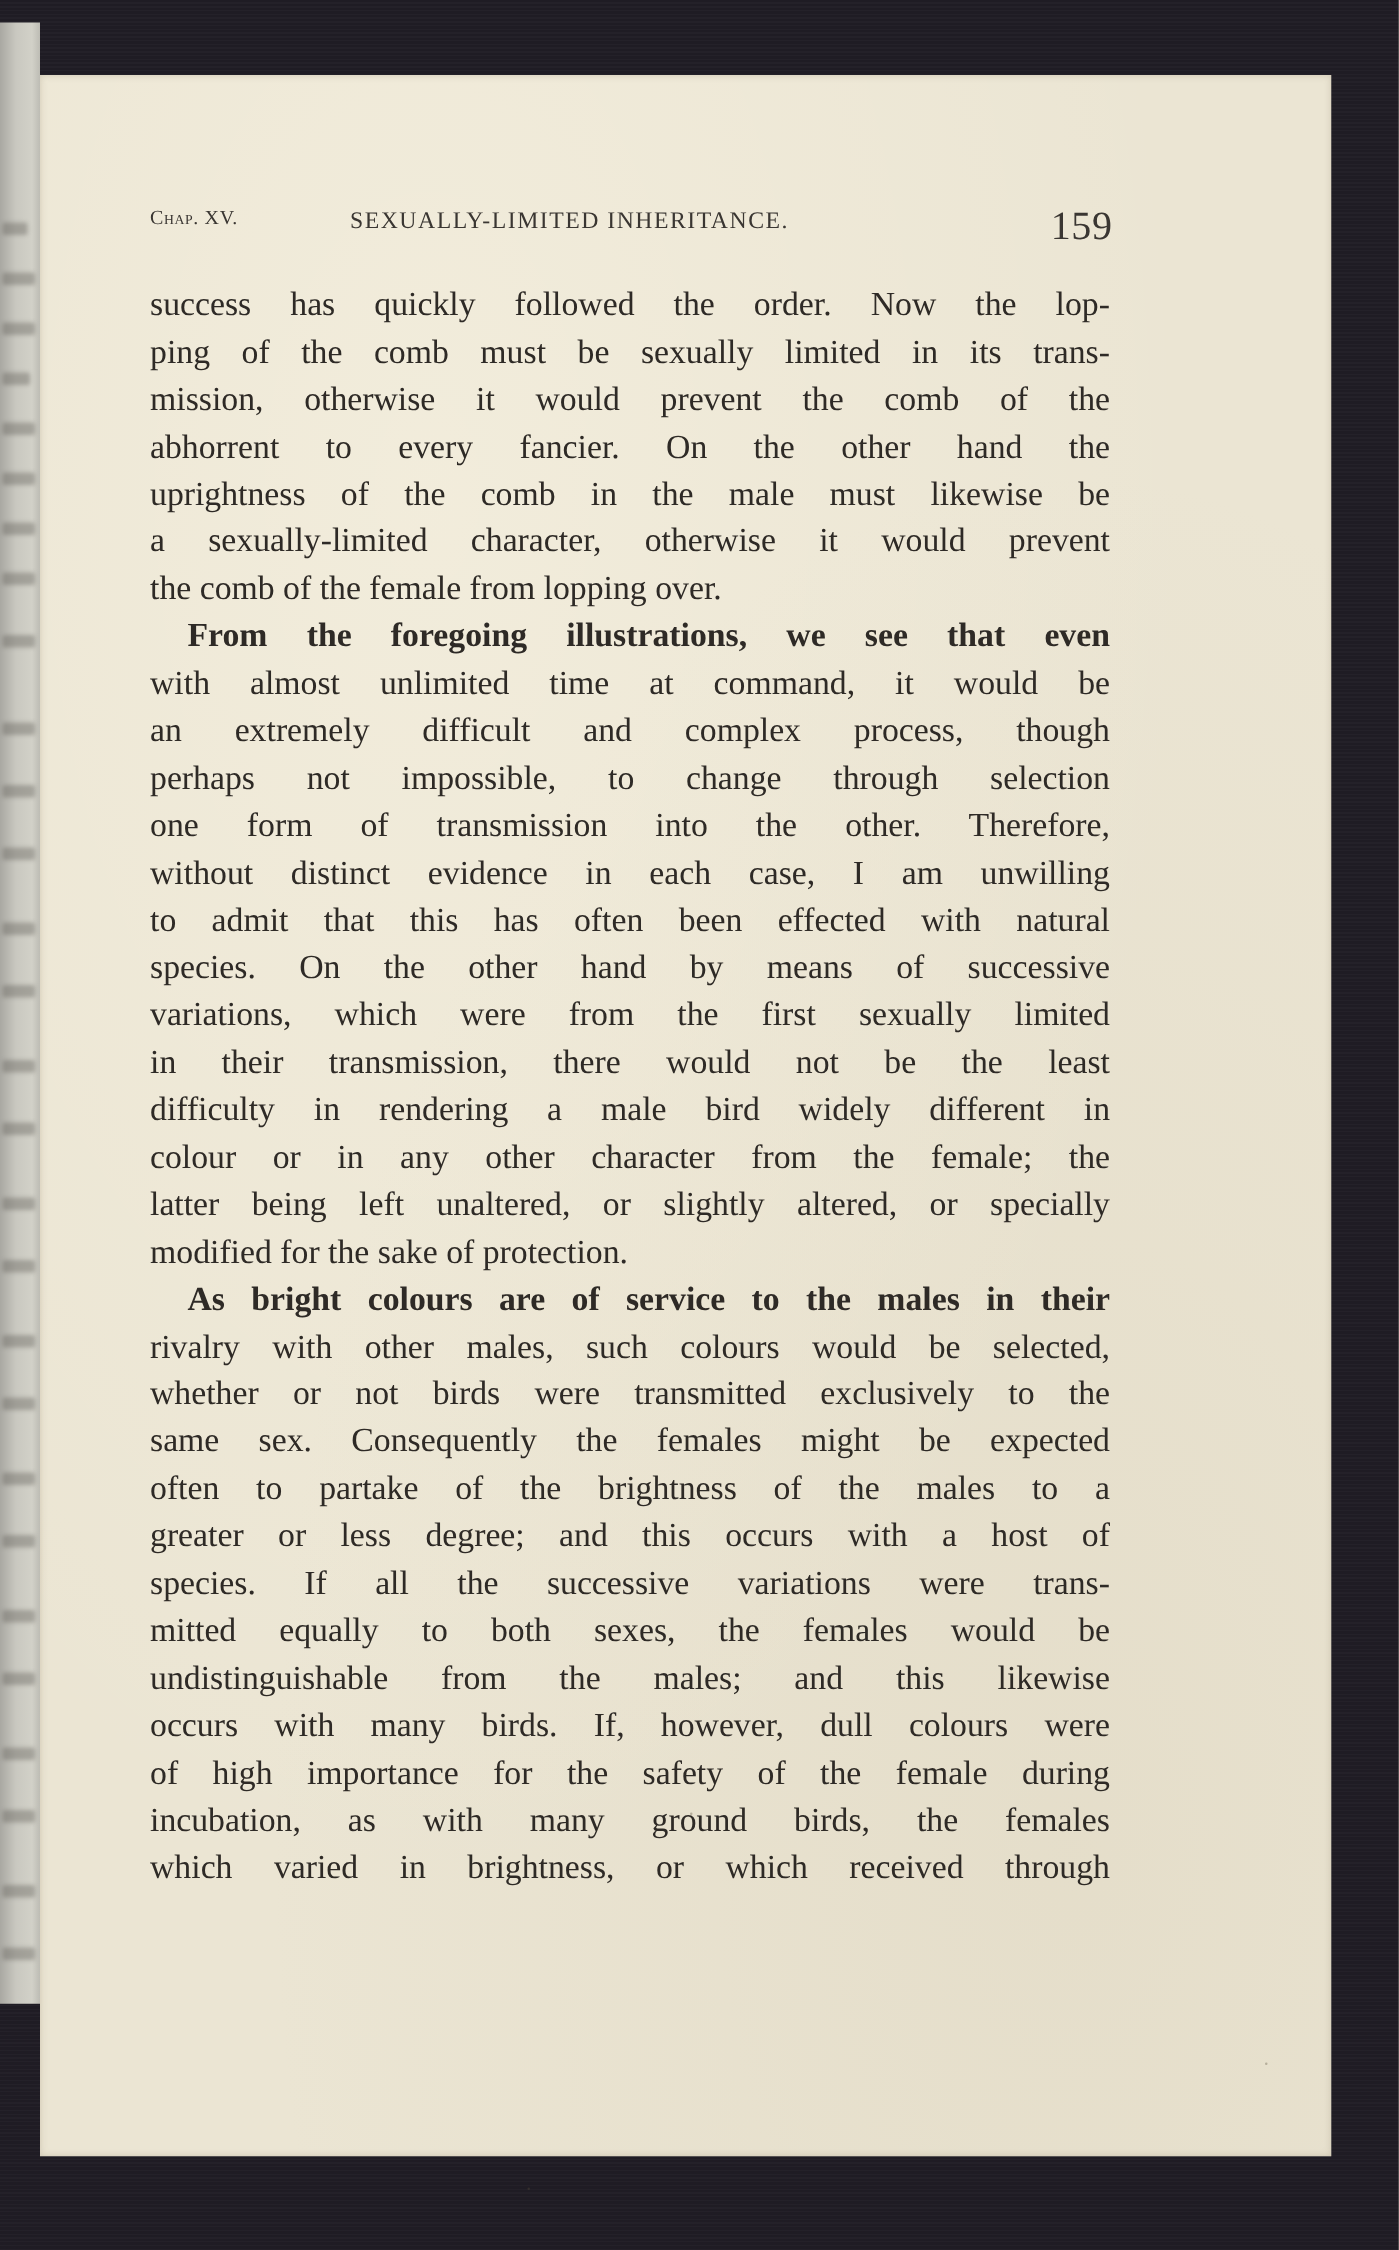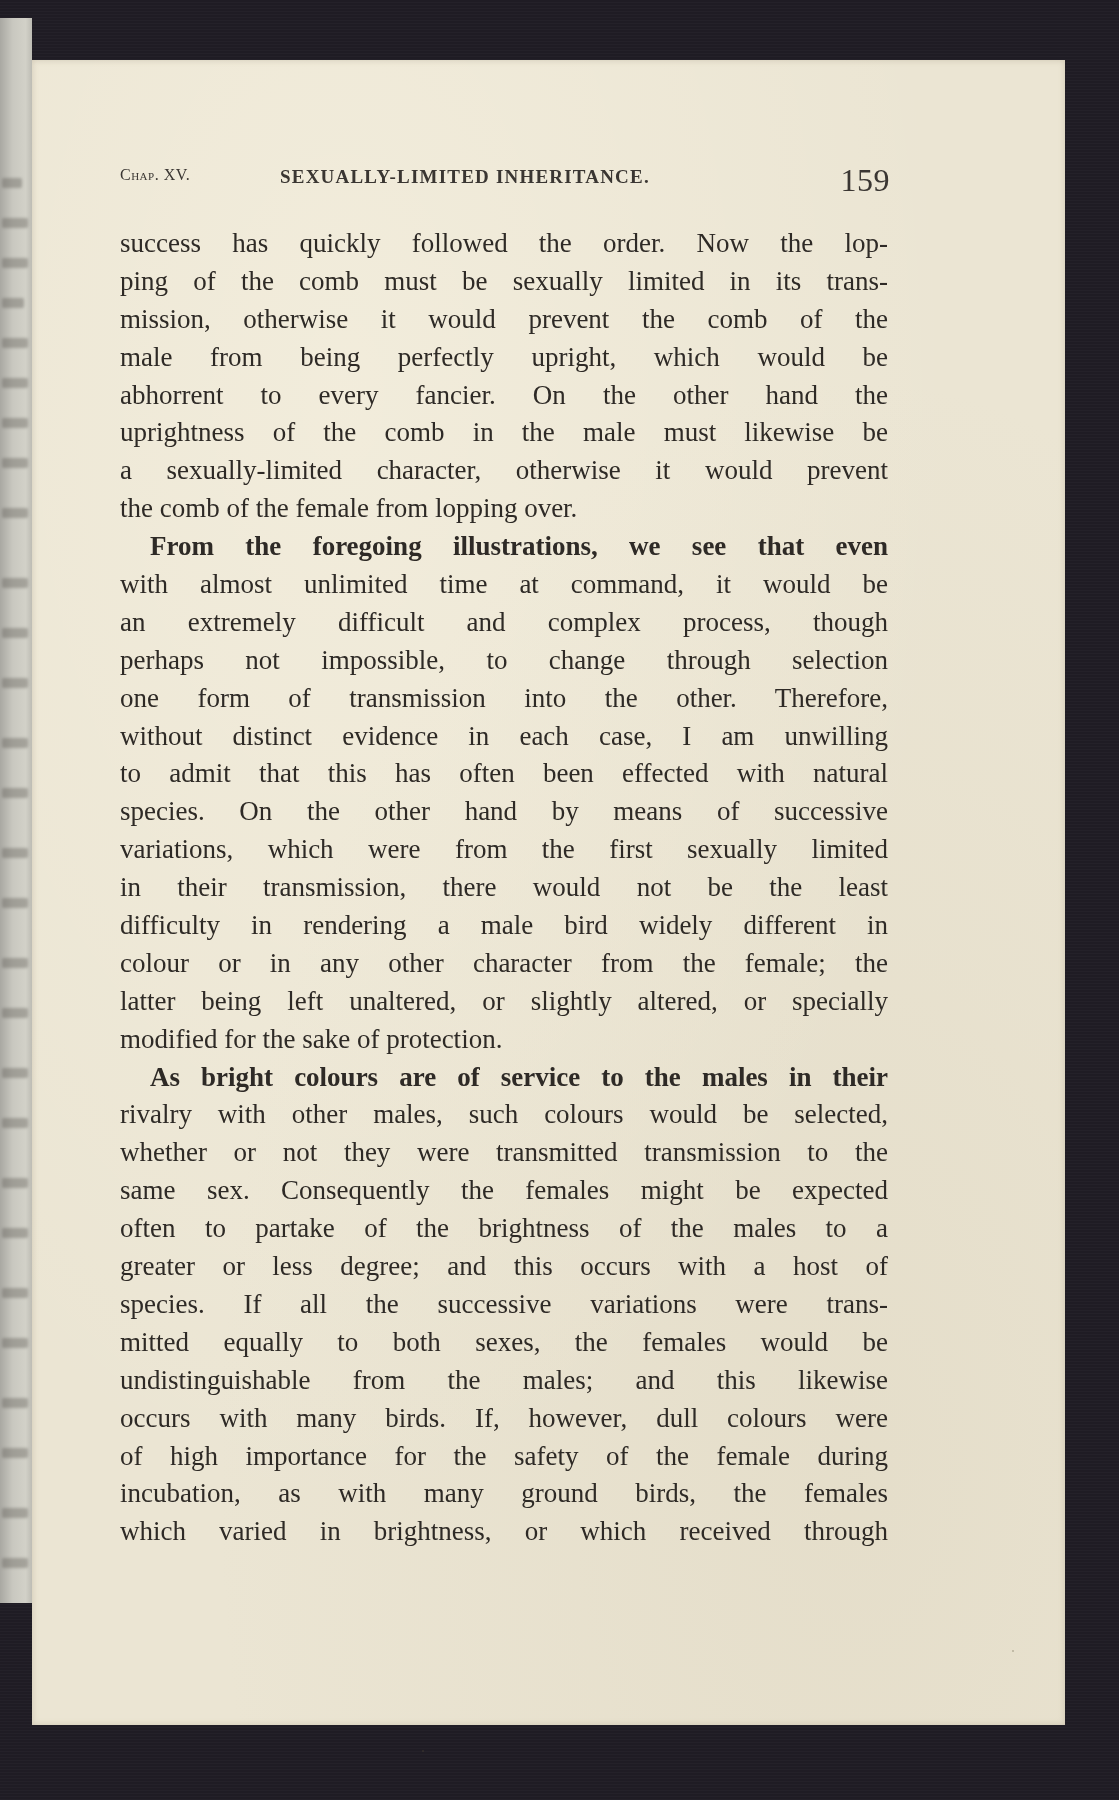"SEXUALLY-LIMITED INHERITANCE." .running-head .title { font-weight: bold -> none }
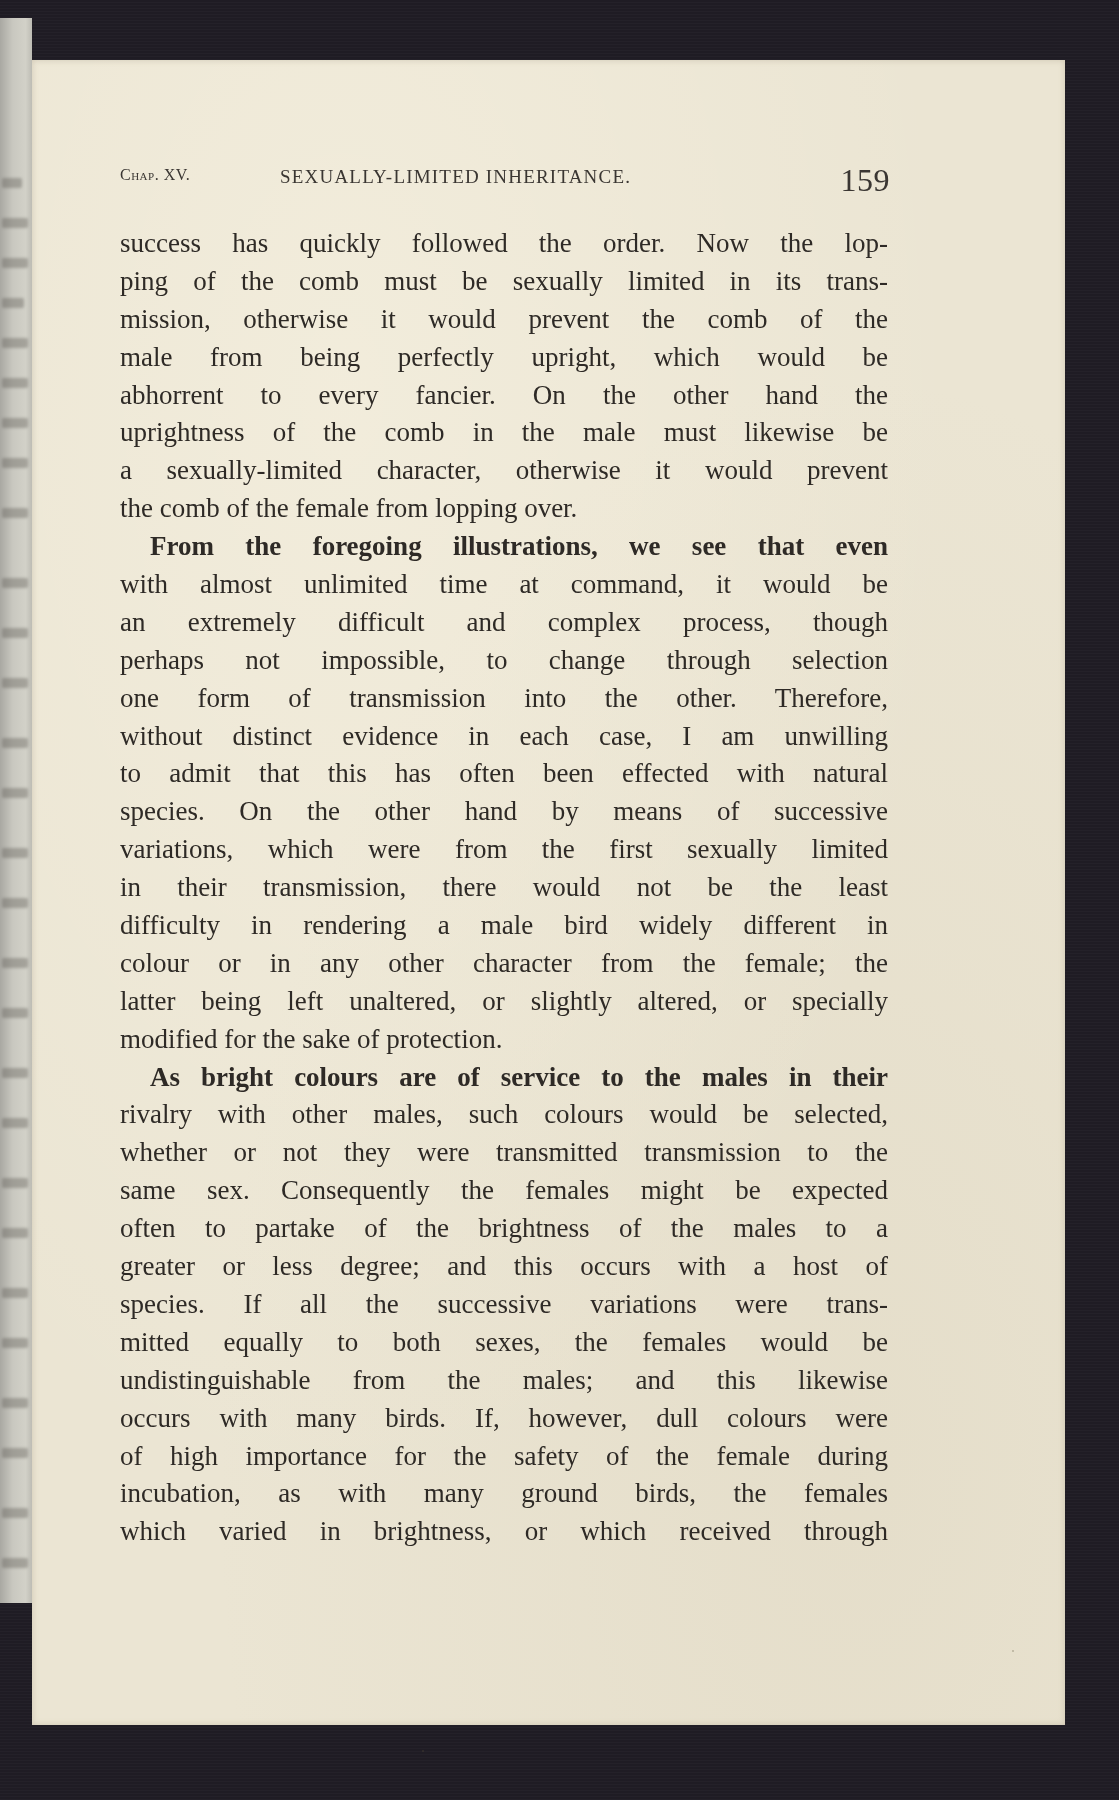"male from being perfectly upright," span.line { html: <span>male from being perfectly upright, which would be</span> -> none }
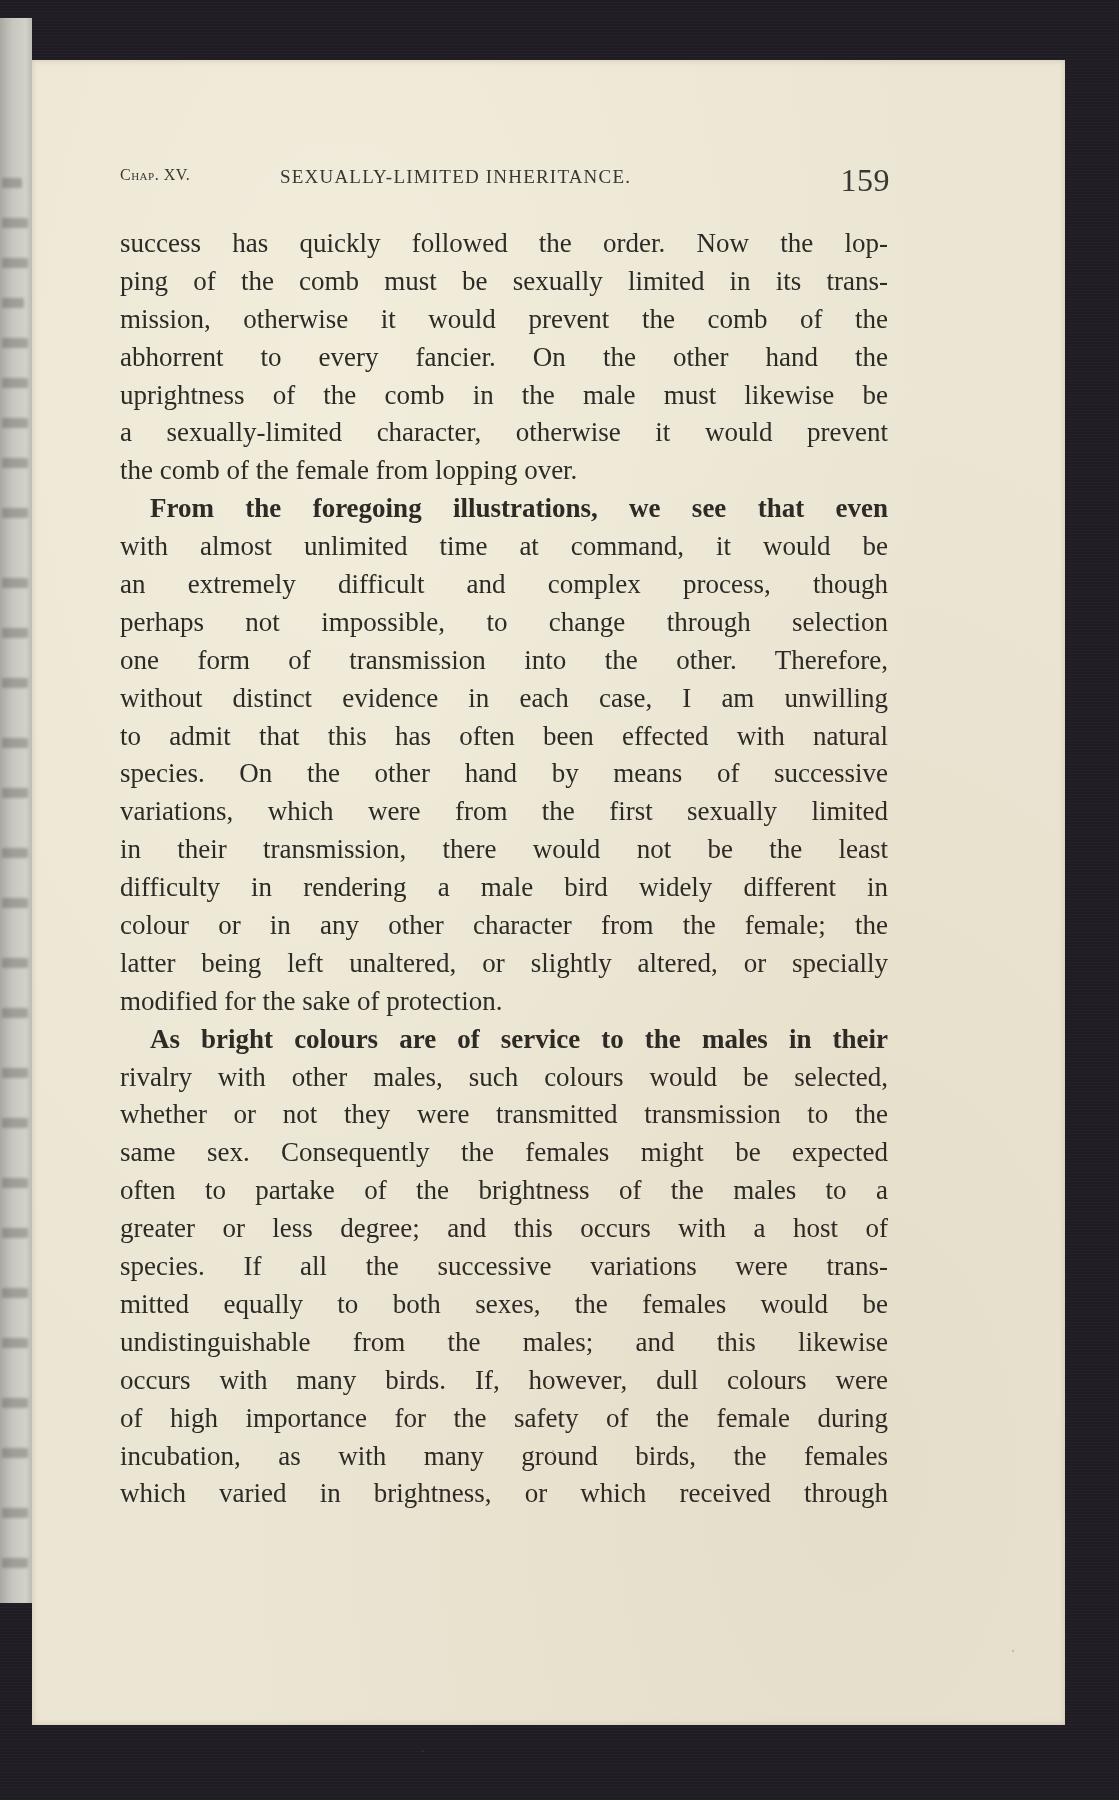"whether or not they were" span.line { text: they were transmitted transmission -> birds were transmitted exclusively }
